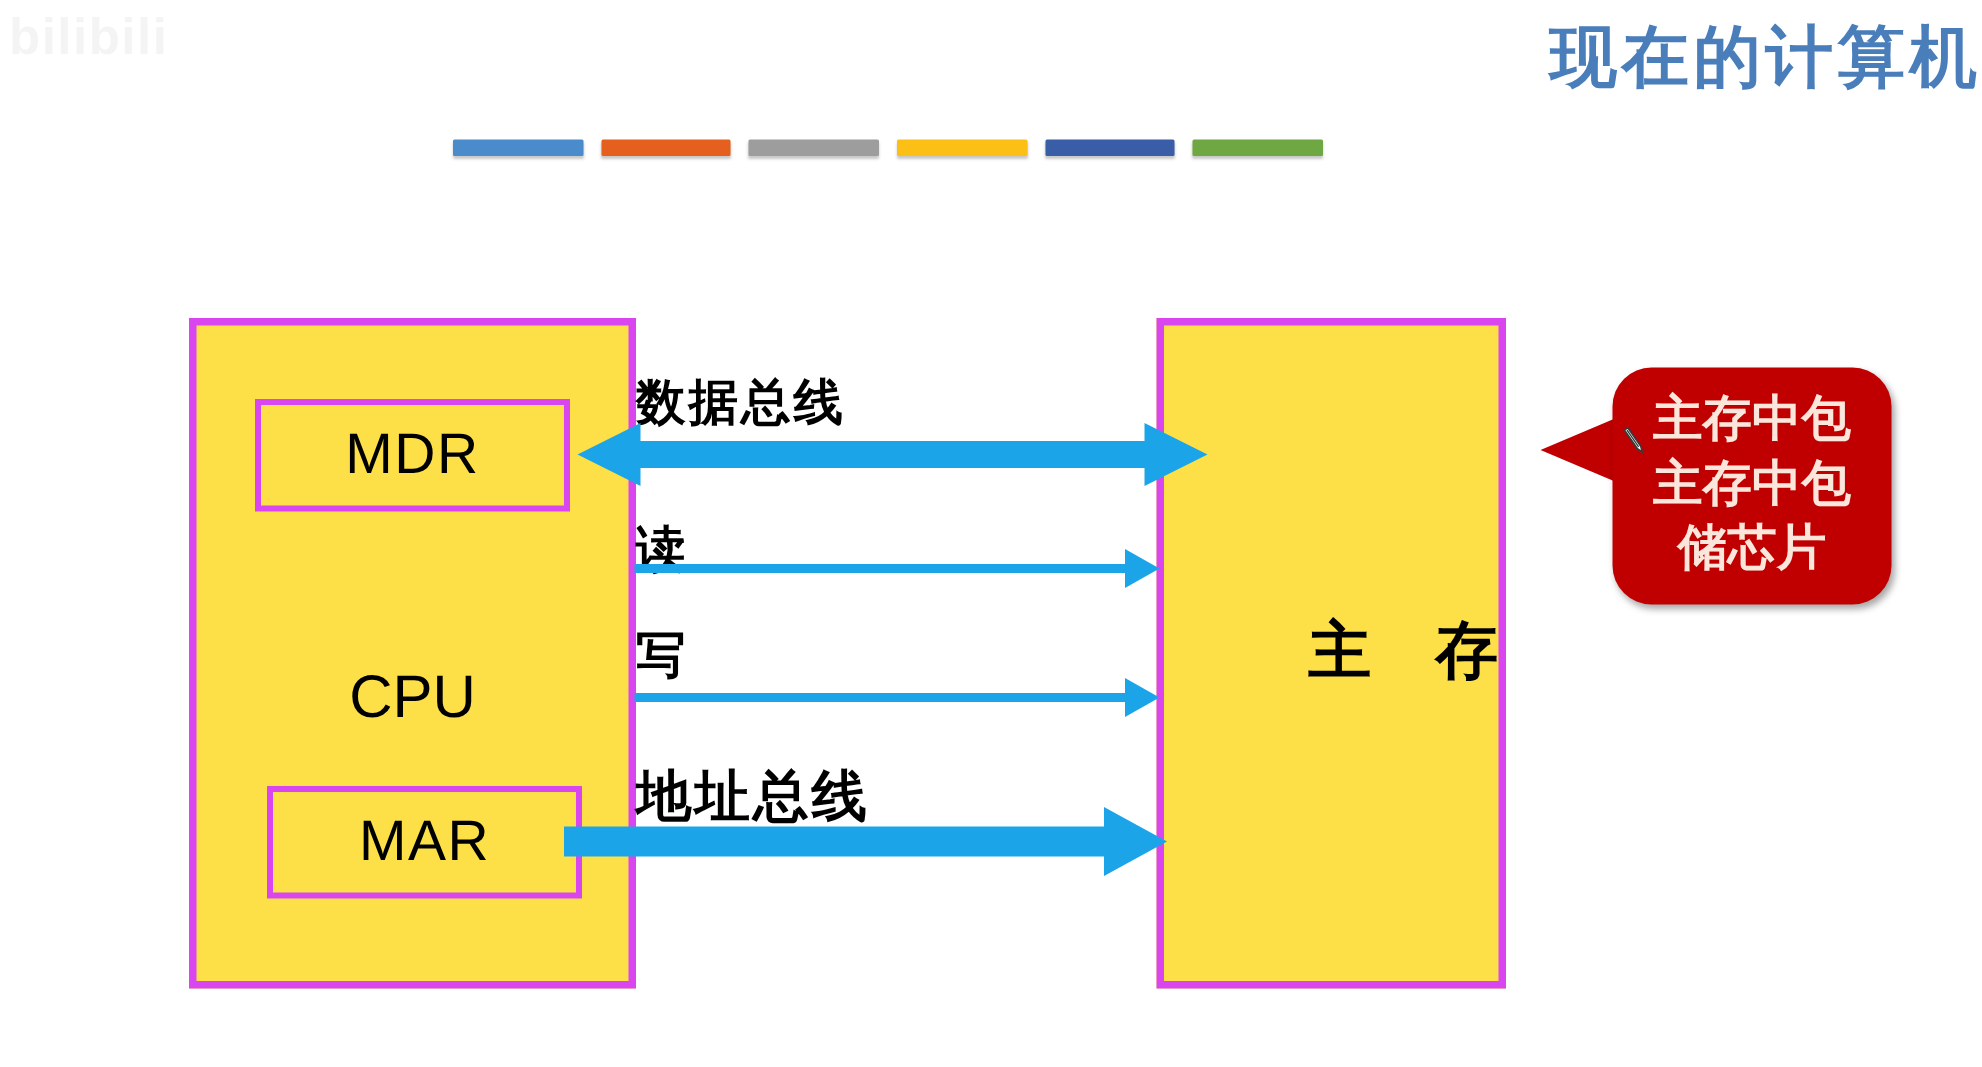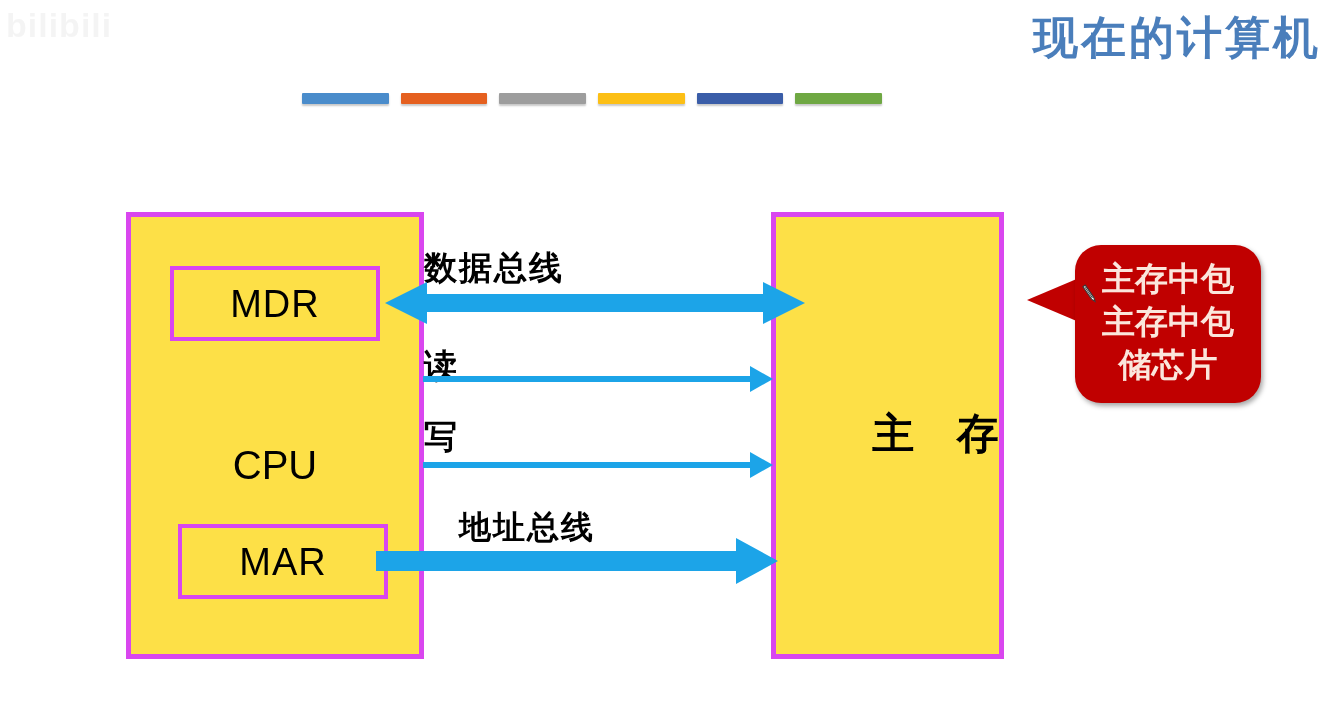"地址总线" #label-addr { font-size: 32px -> 37px; margin-left: 35px -> none }
